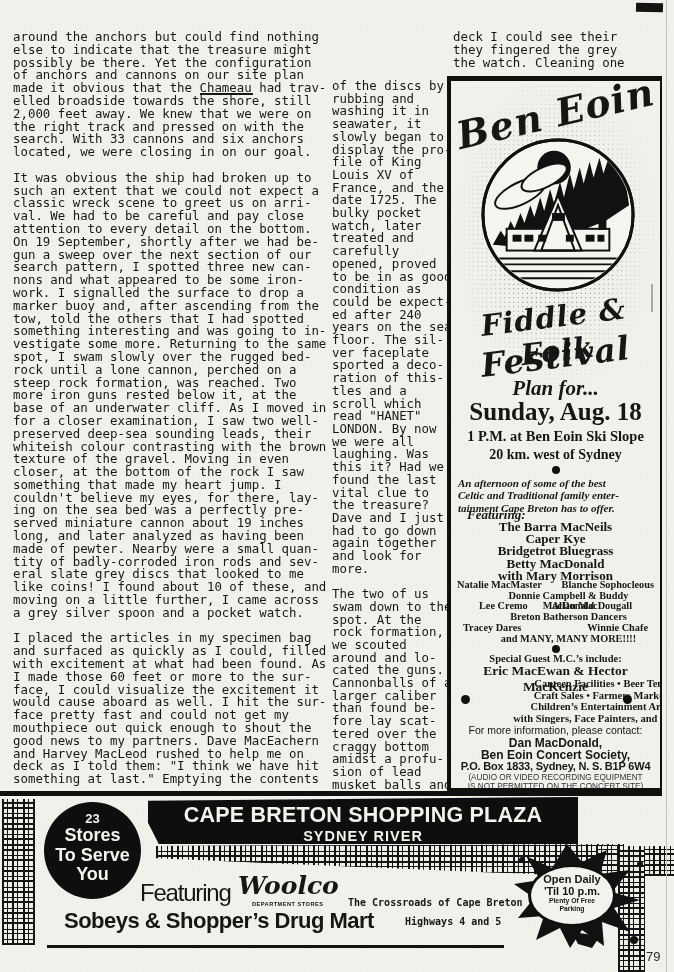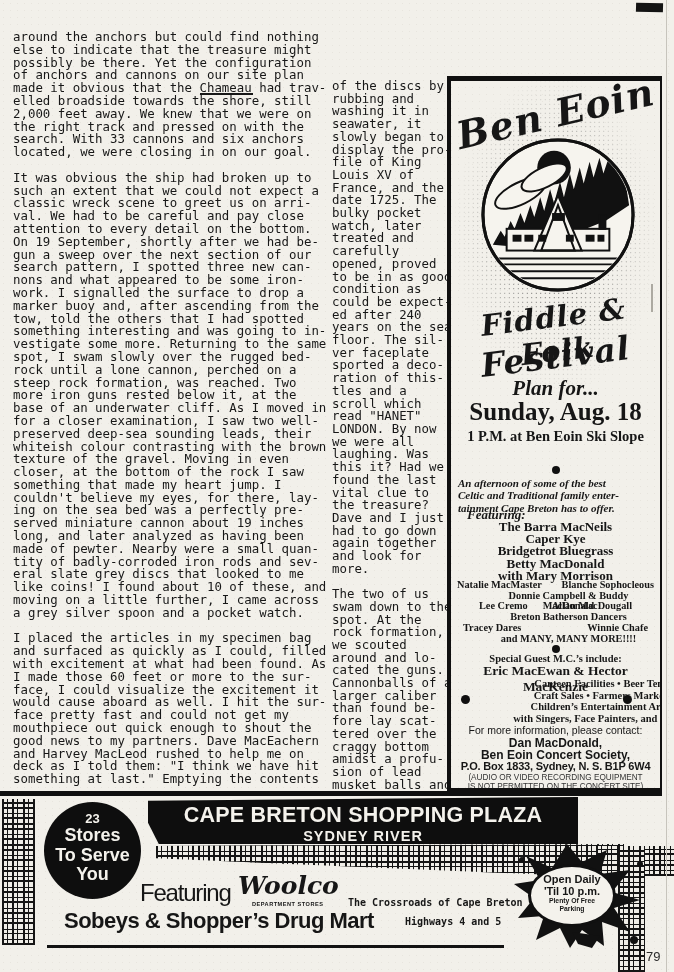"deck I could see their" div.abs { html: none -> <div>deck I could see their they fingered the grey the watch. Cleaning one</div> }
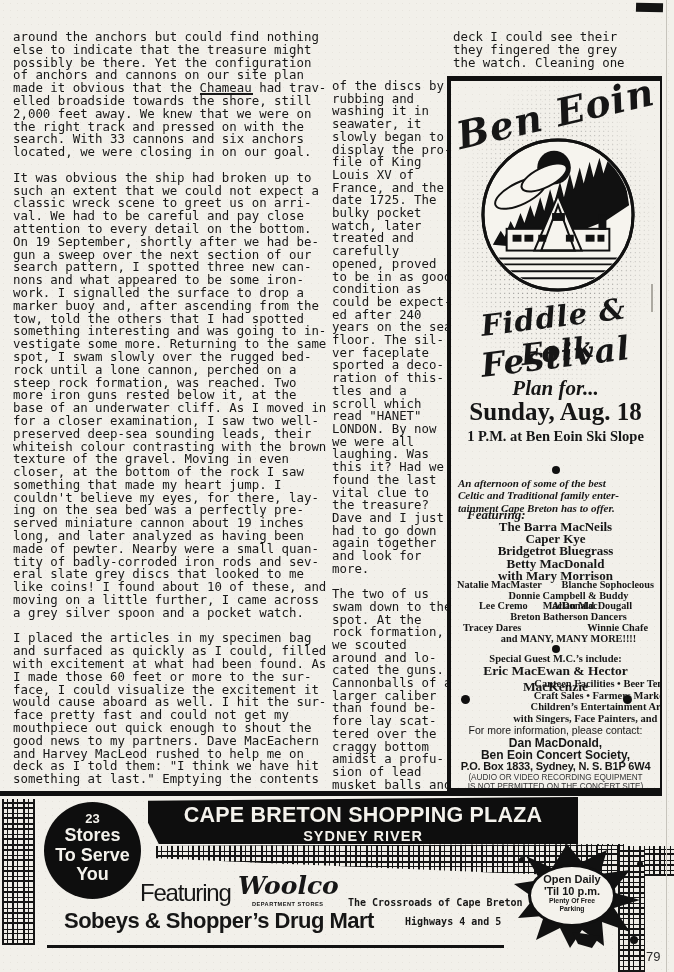"20 km. west of Sydney" div.block { html: none -> <div>20 km. west of Sydney</div> }
